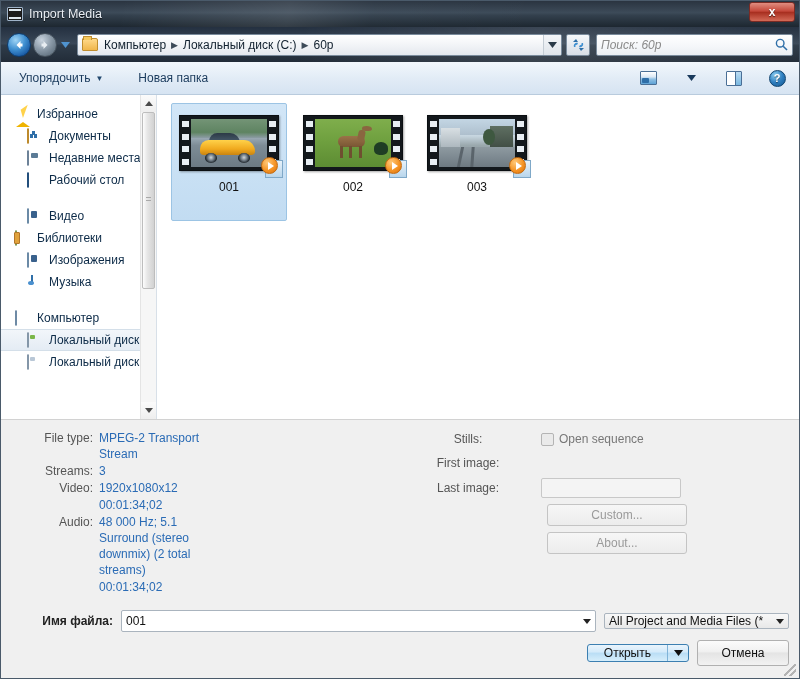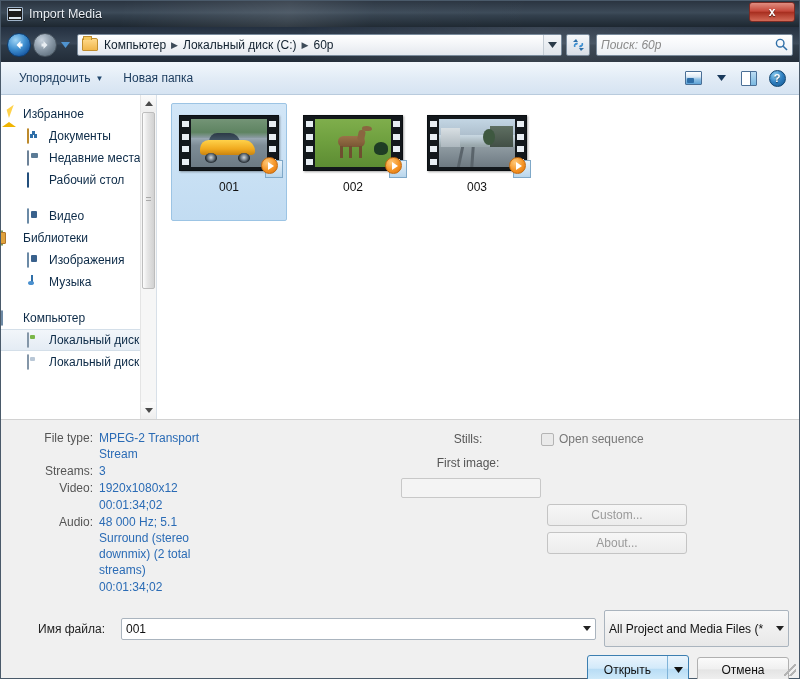"Упорядочить" .toolbar { gap: 0 -> 15px }
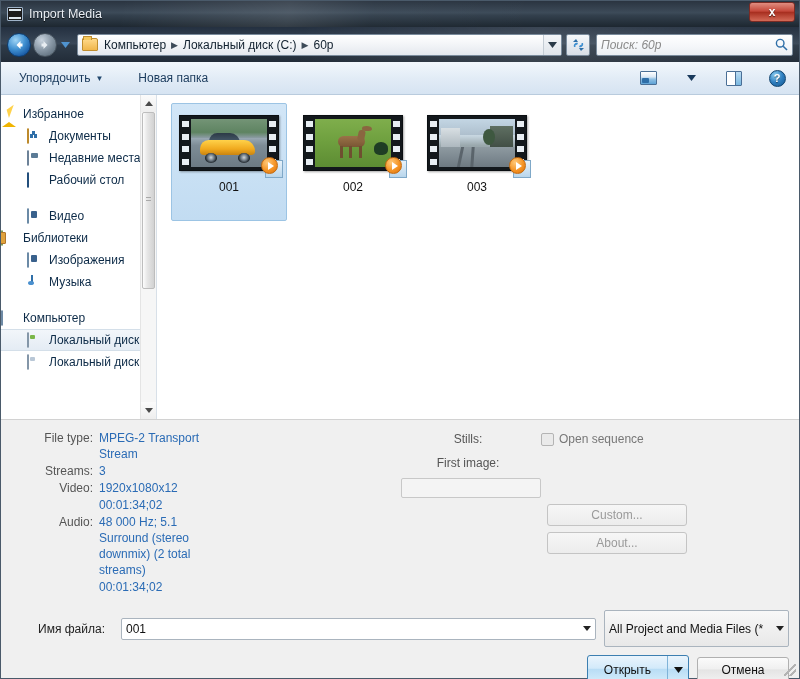"Избранное" .nav-row { padding-left: none -> 14px }
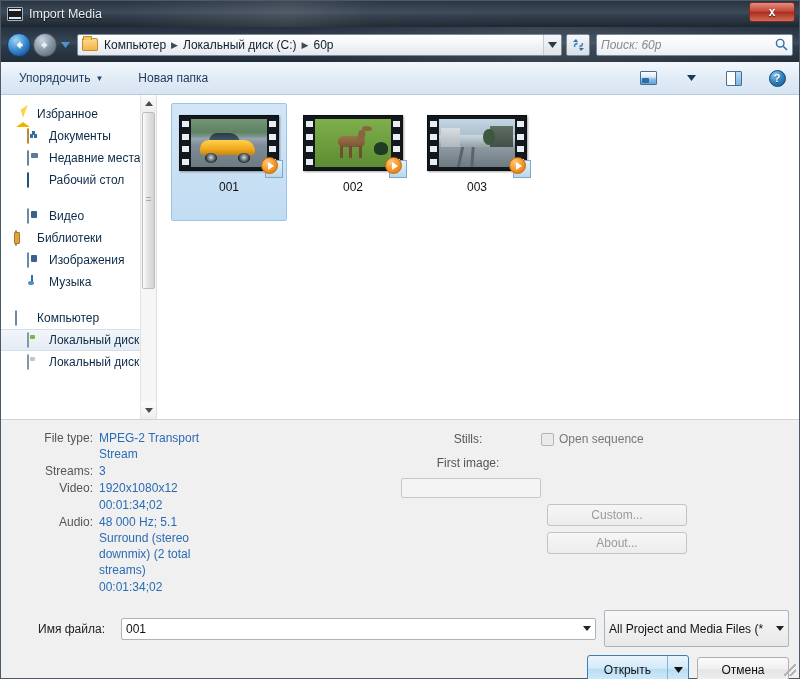"Last image:" span.dr-label { html: none -> <span>Last image:</span> }
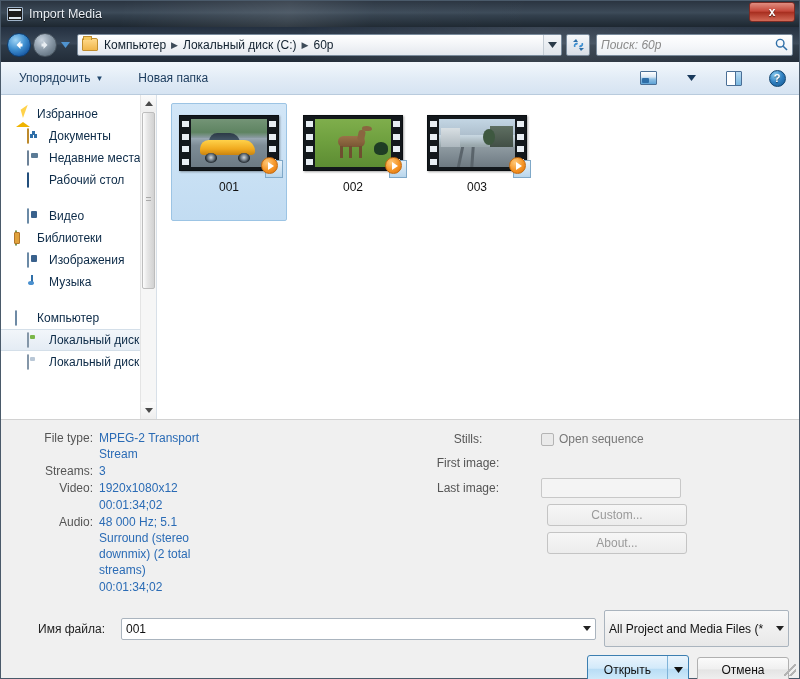"Имя файла:" .bb-label { font-weight: none -> bold; padding-right: 16px -> 8px }
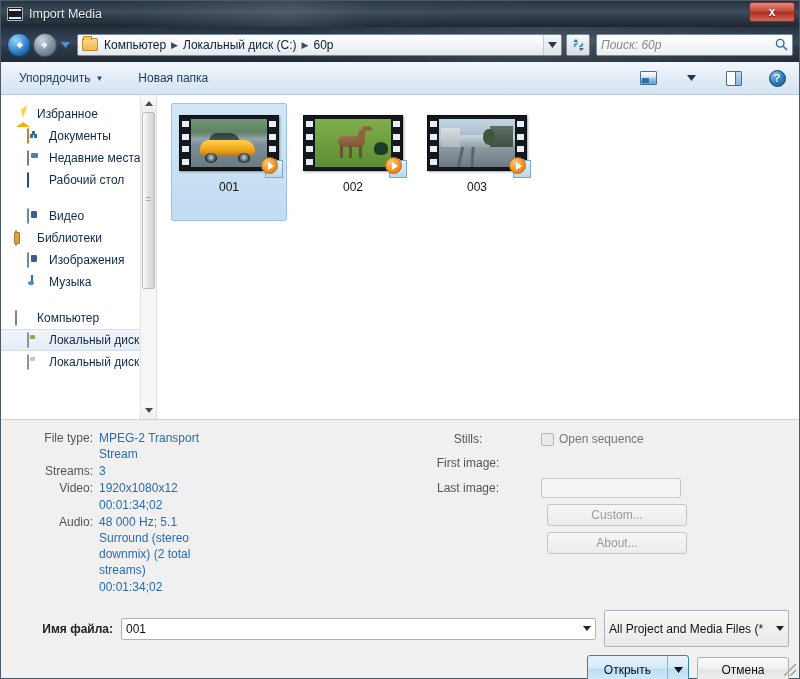"All Project and Media Files" .bb-filter { height: 37px -> 16px }
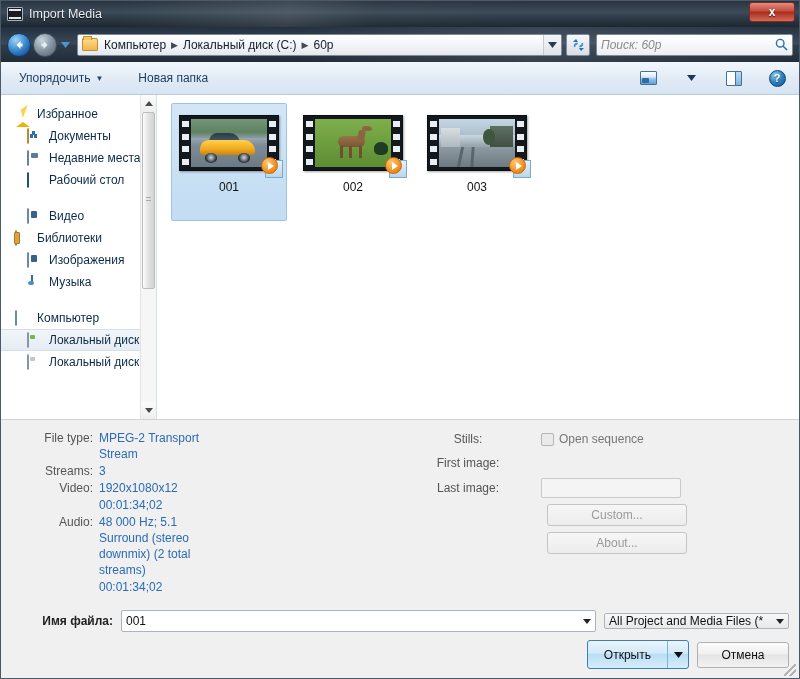"Открыть" .btn-open { height: 29px -> 18px }
